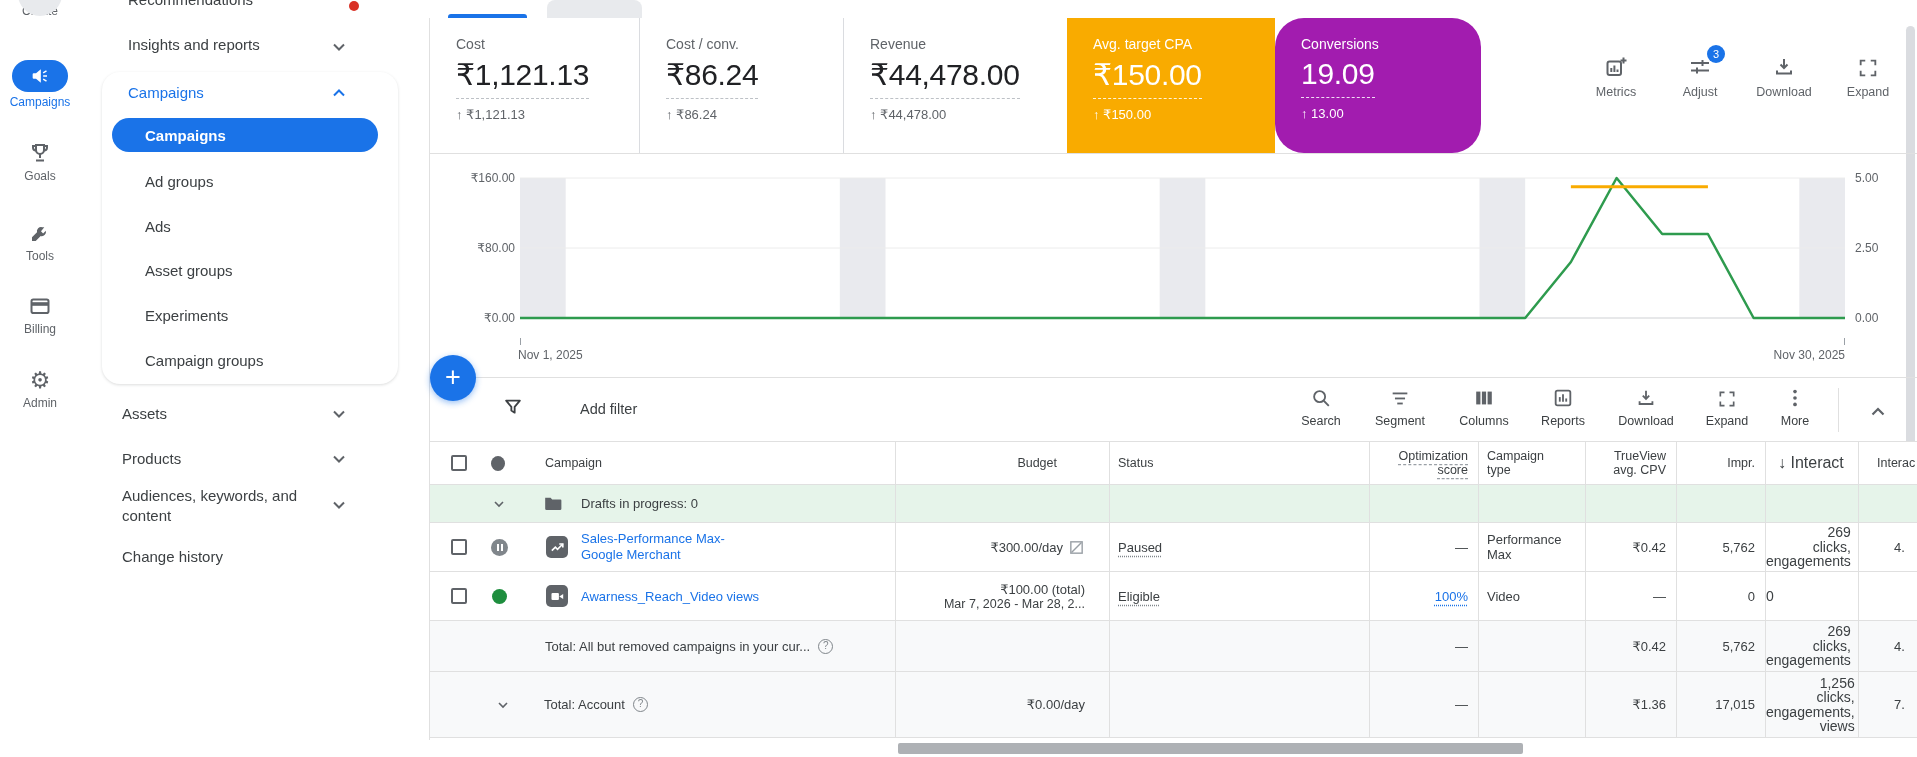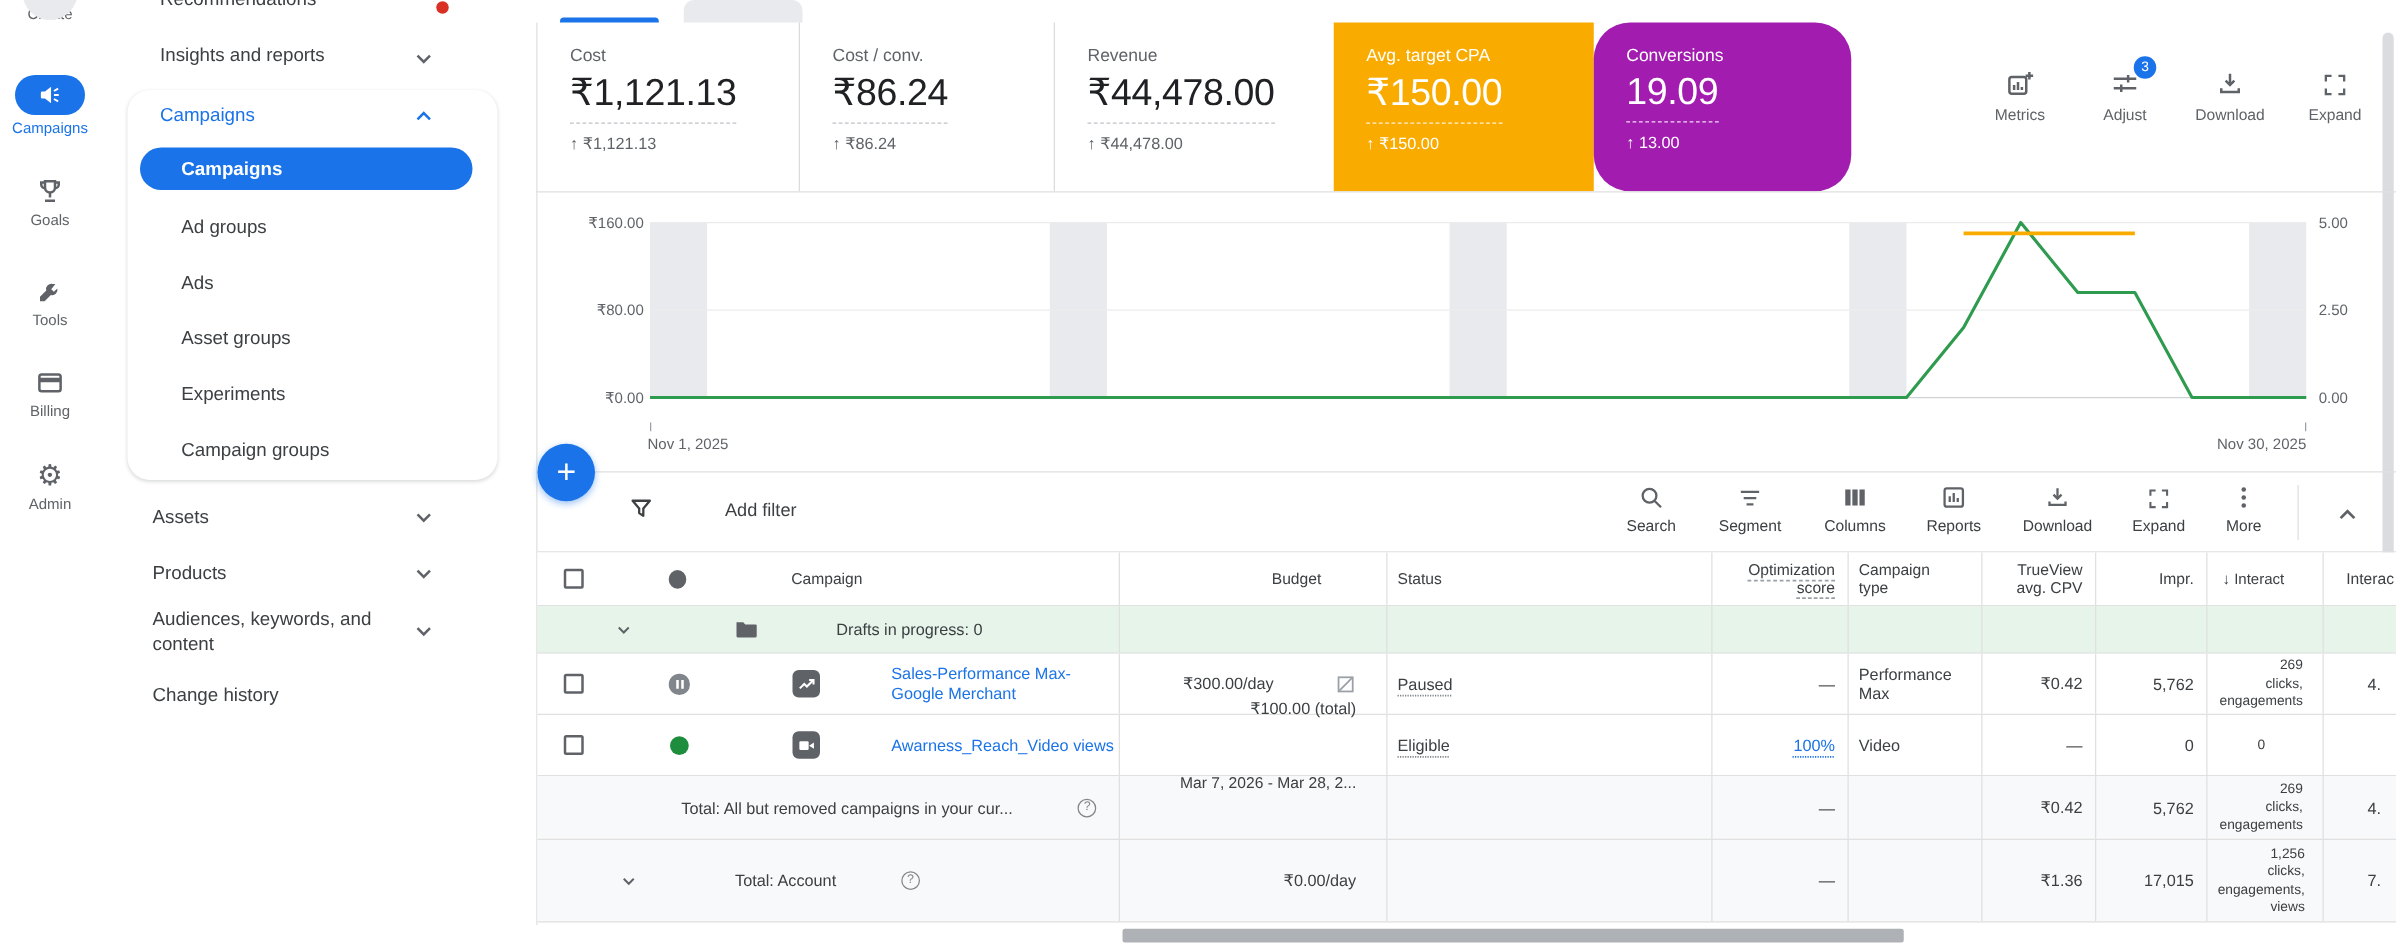"Campaign" .cell { gap: 44px -> none }
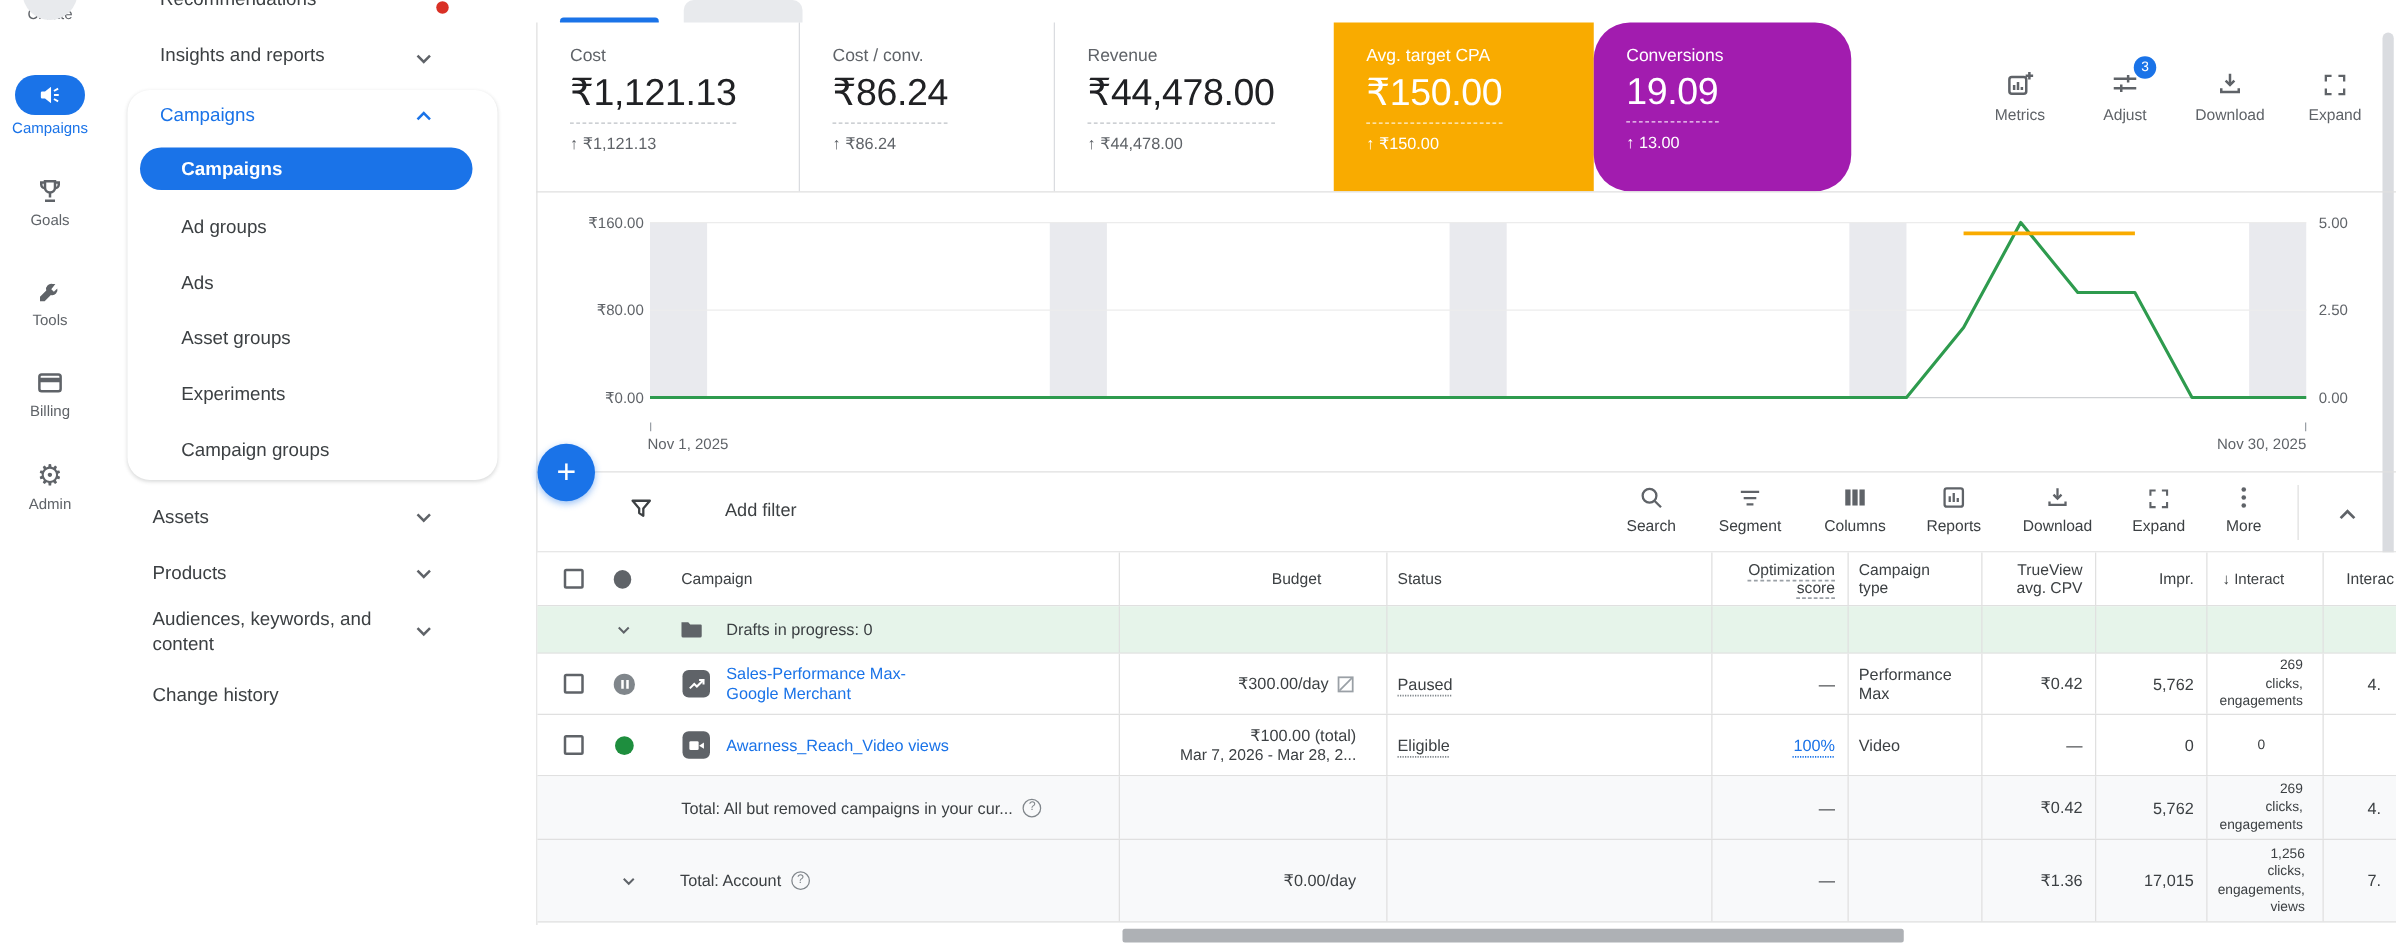"↓ Interact" div.cell { font-size: 12px -> 16px }
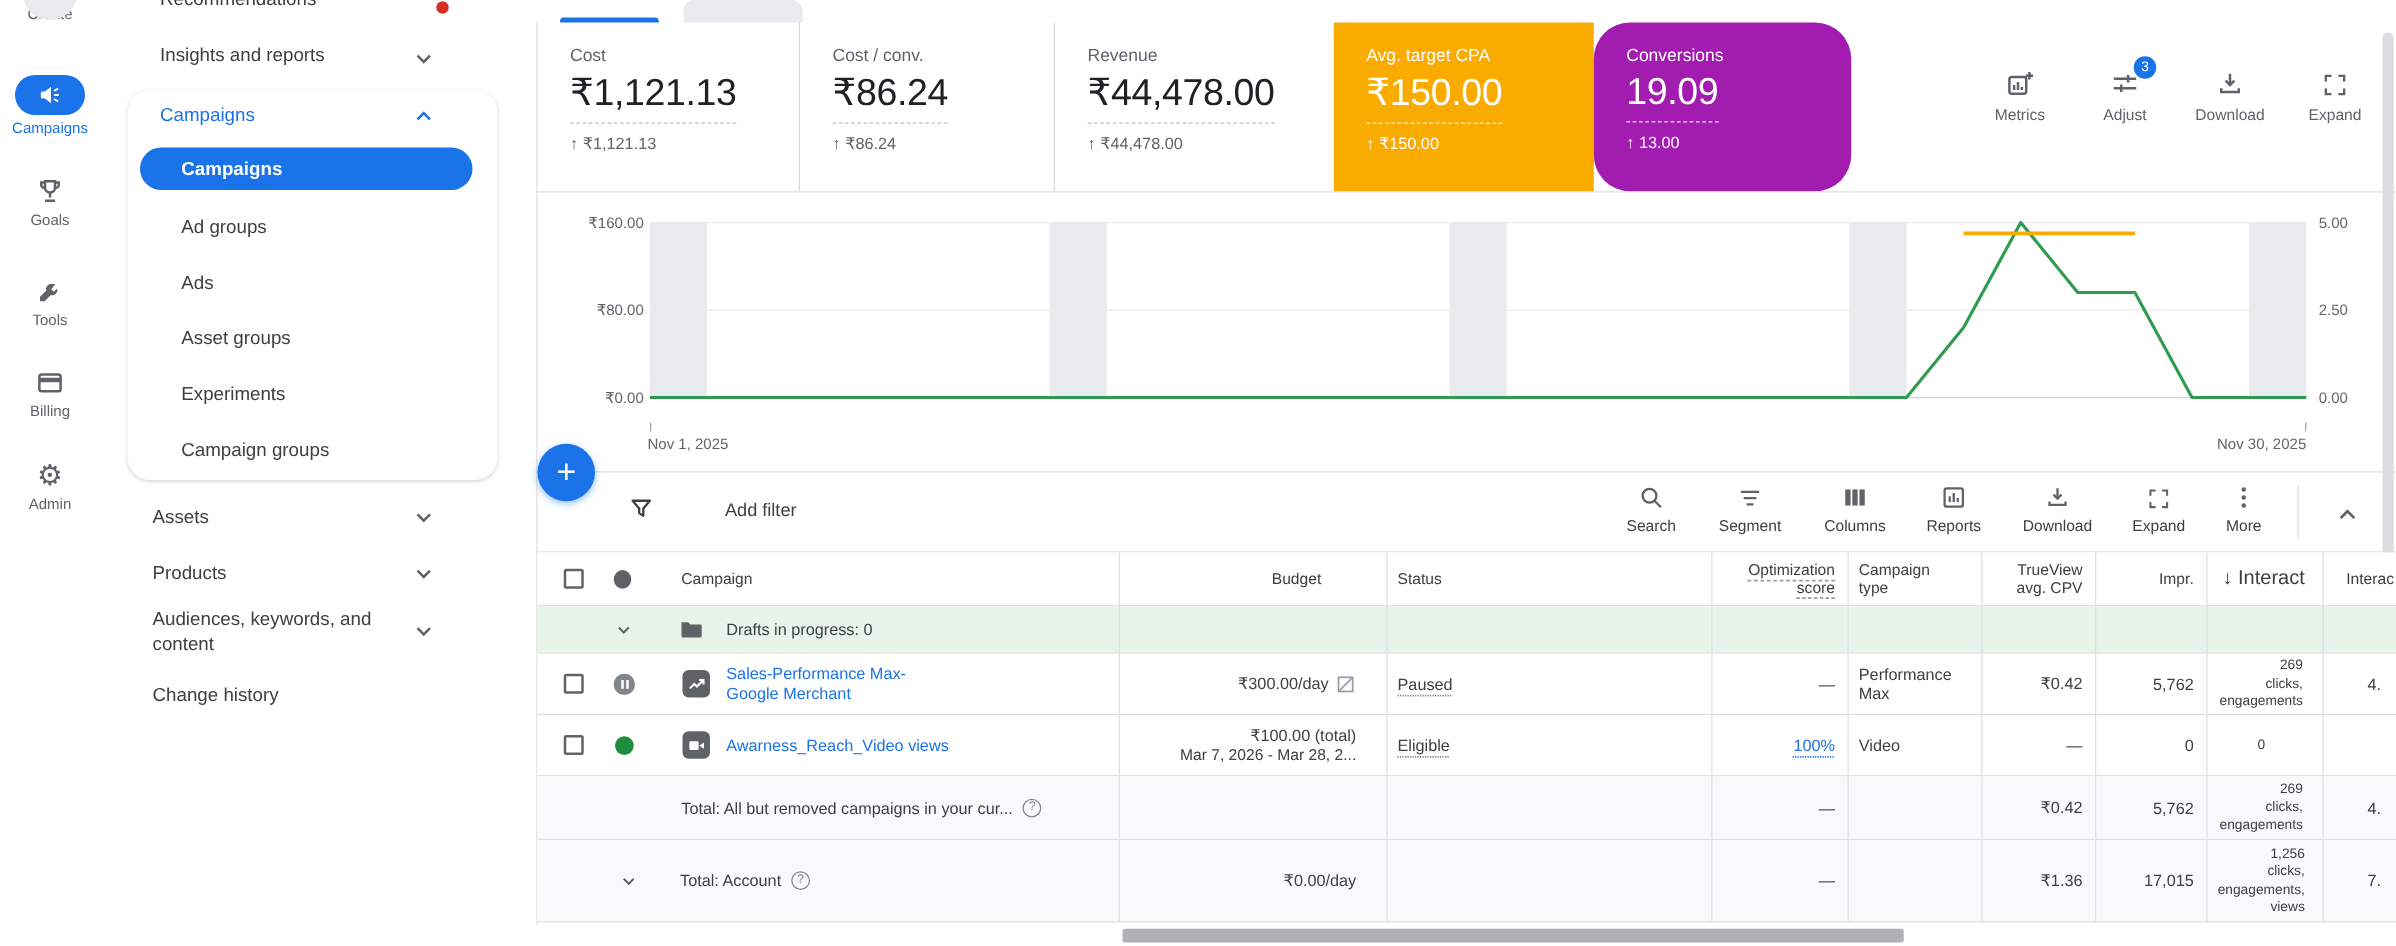"269" .c-inter { font-size: 11px -> 14px; justify-content: center -> flex-start }
